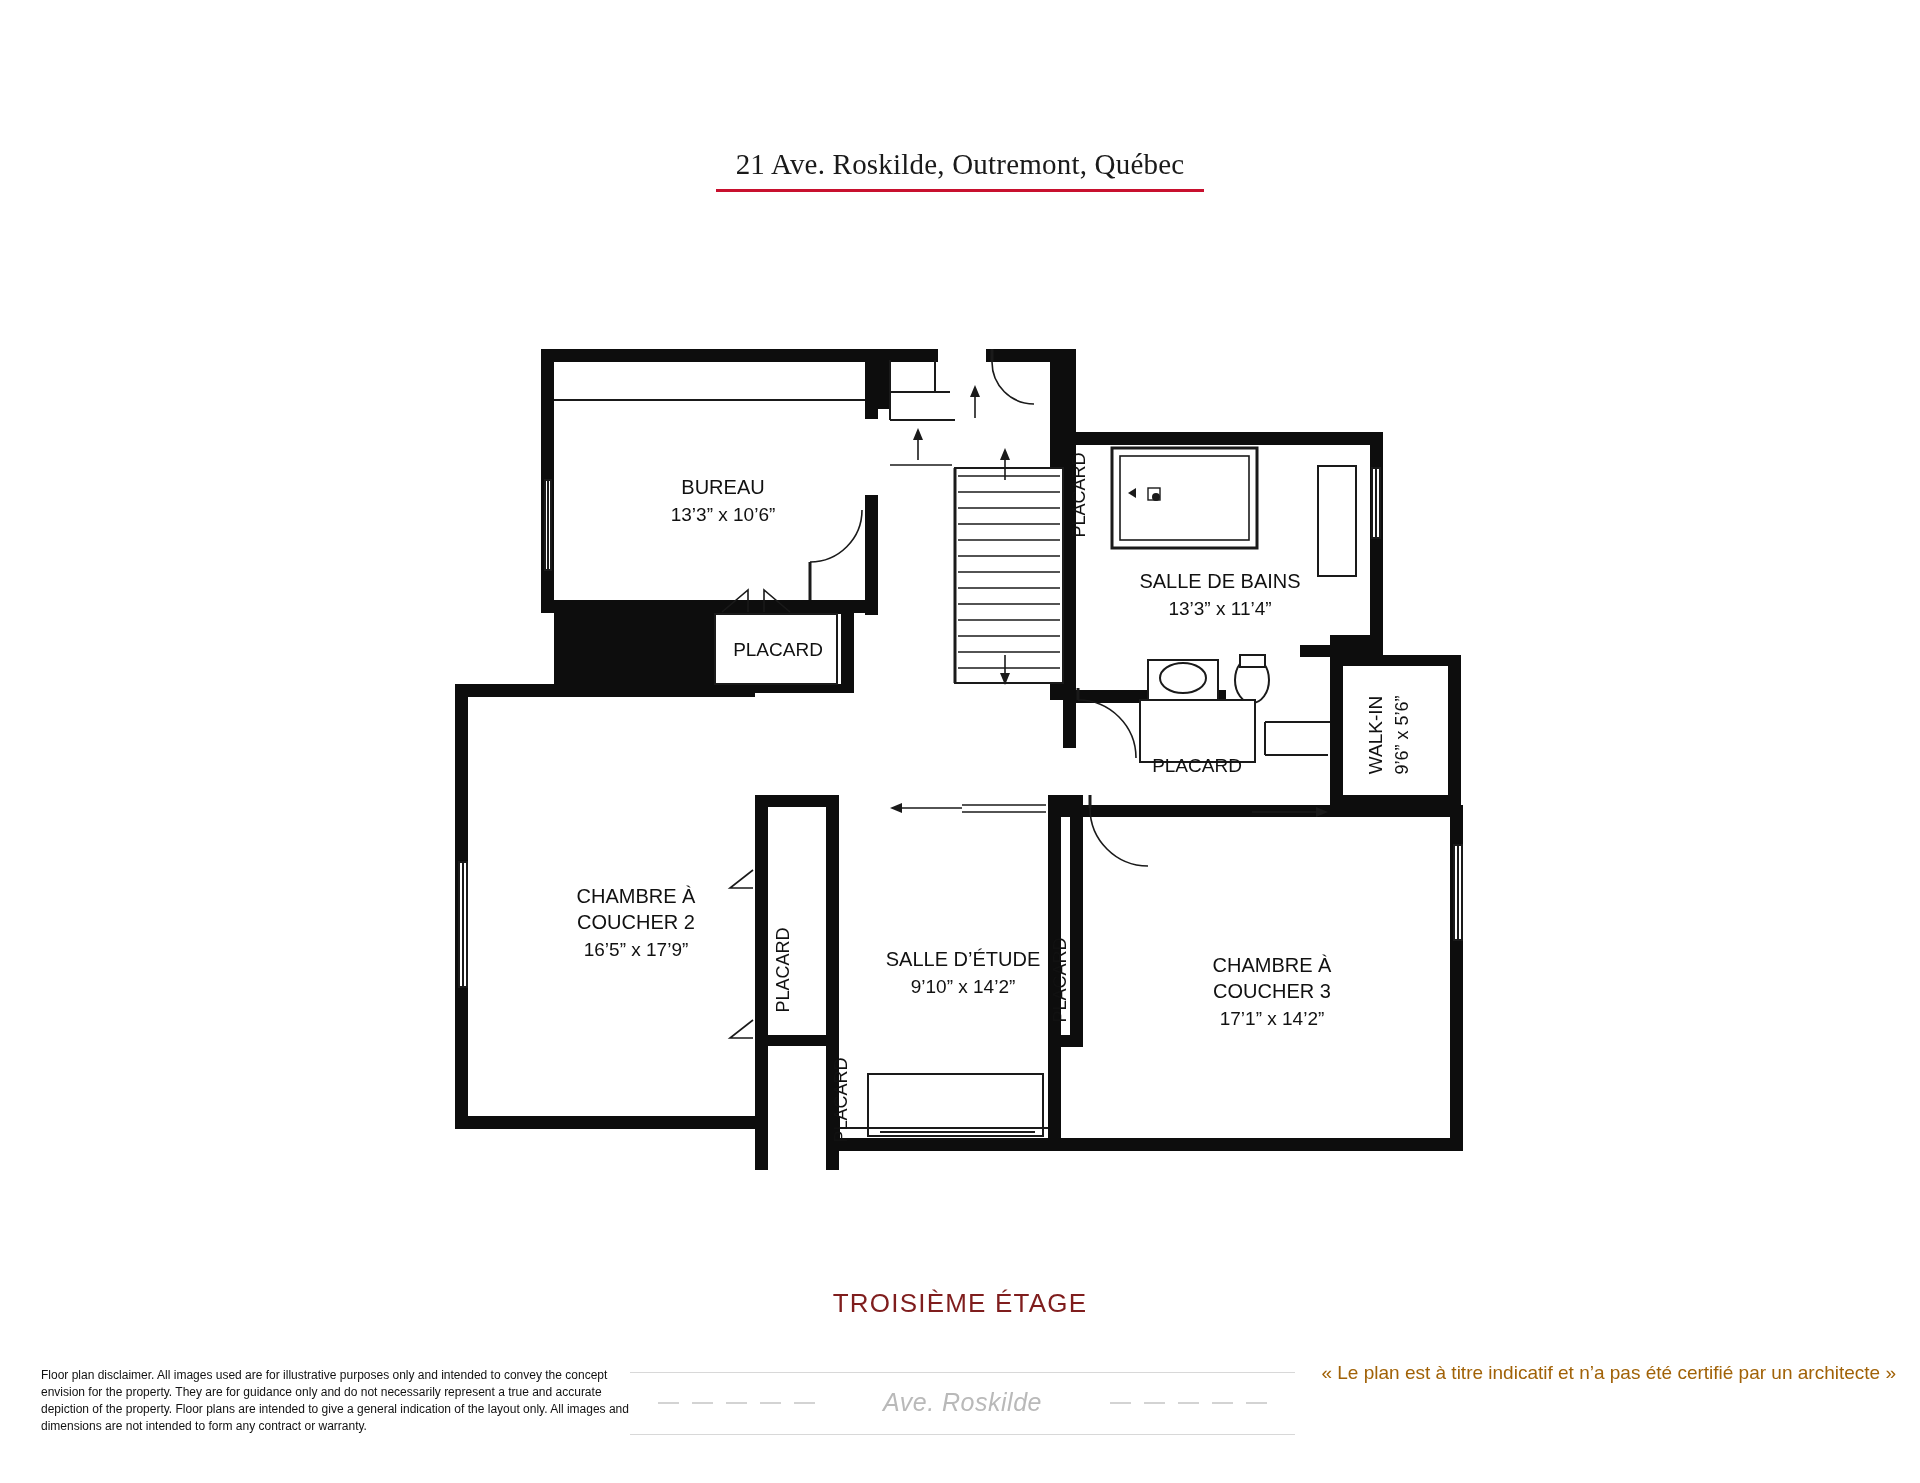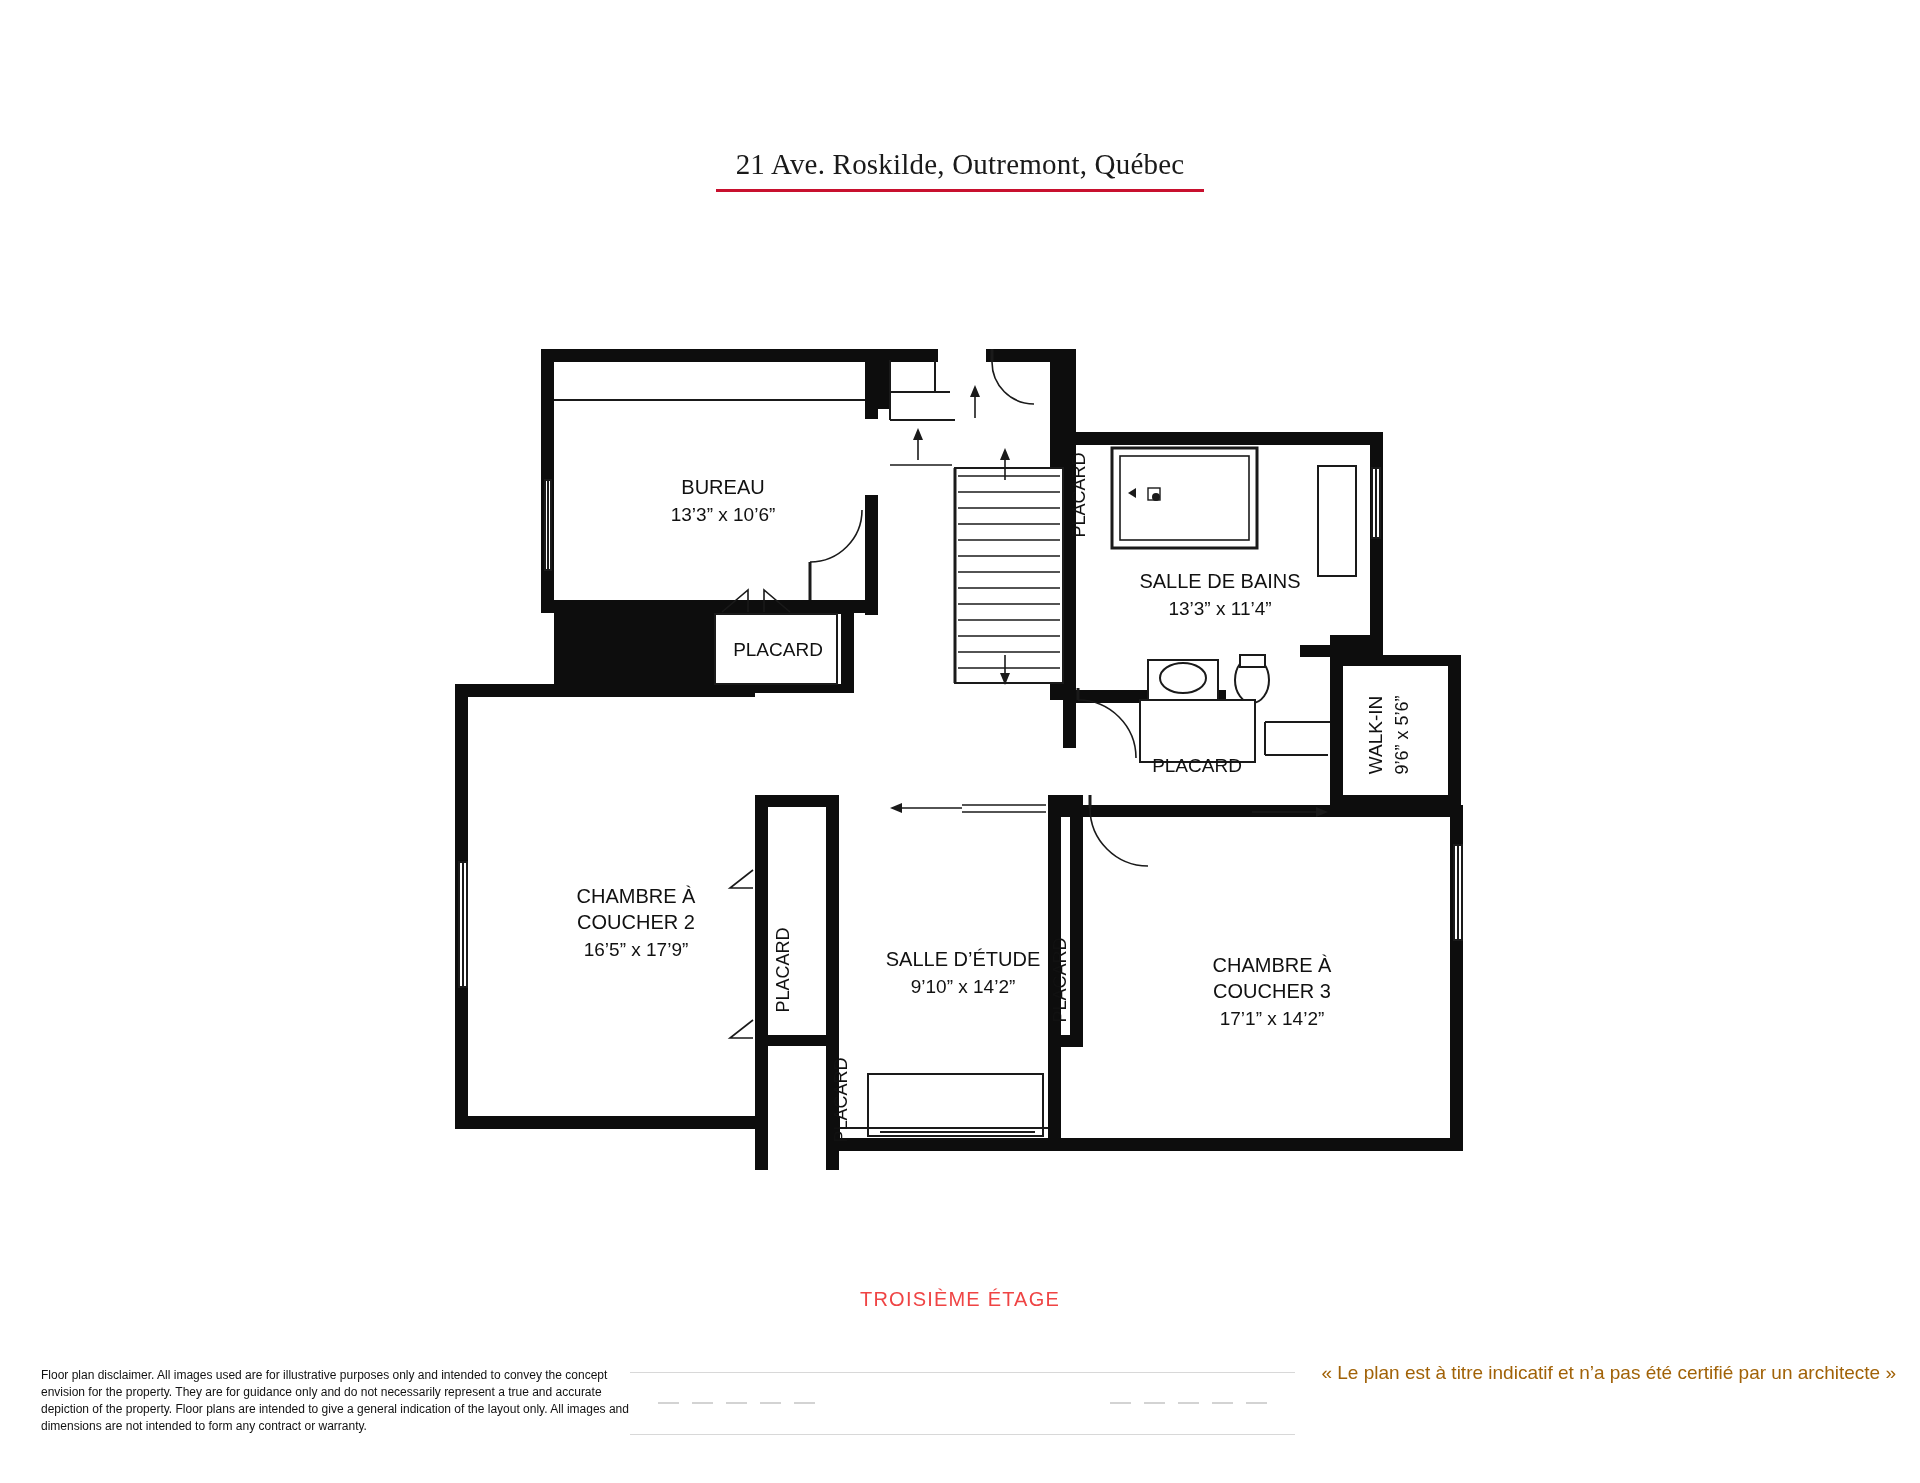"TROISIÈME ÉTAGE" #floor-label { color: #ef4444 -> #7f1d1d; font-size: 20px -> 26px }
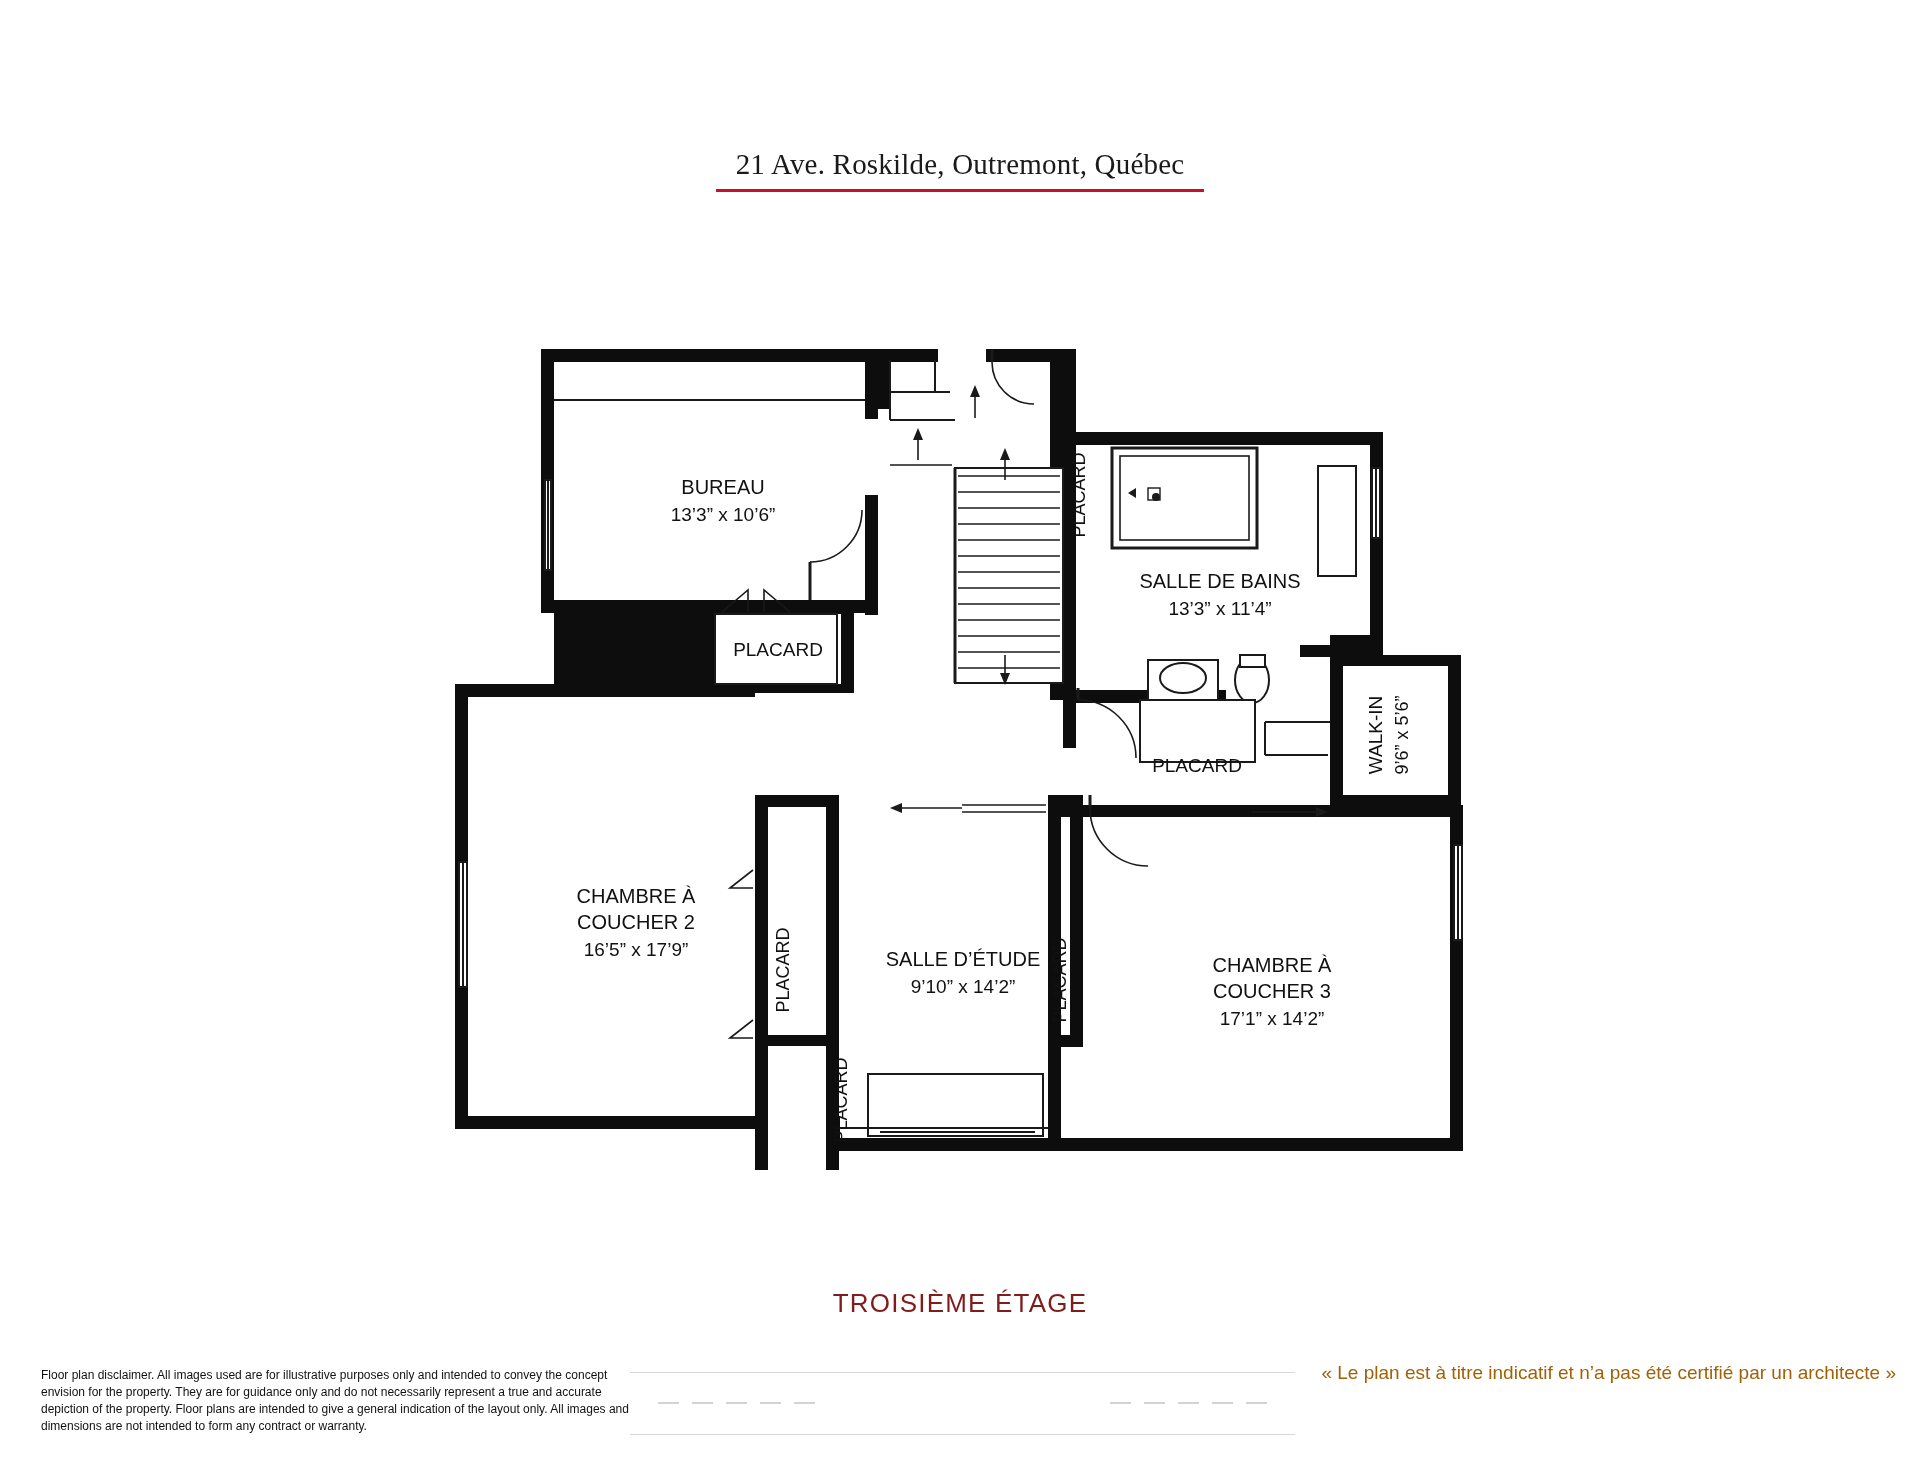"Ave. Roskilde" div { html: none -> <div>Ave. Roskilde</div> }
